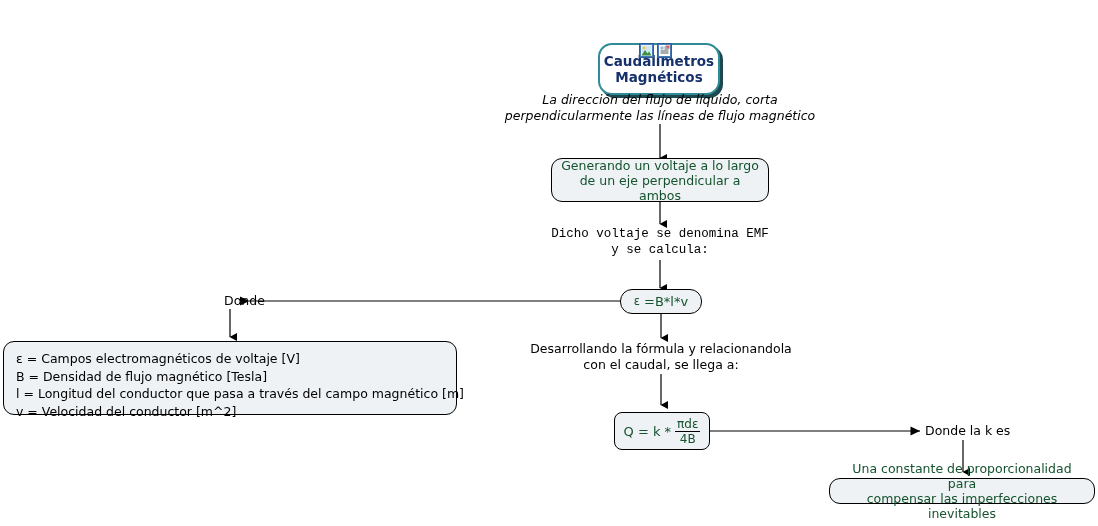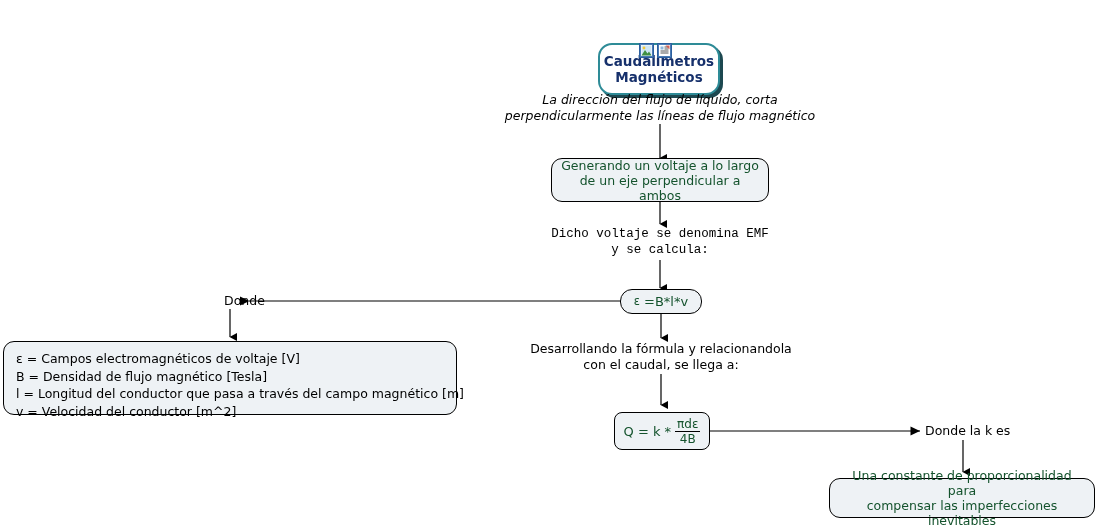"Una constante de proporcionalidad para" div.node { height: 40px -> 26px }
